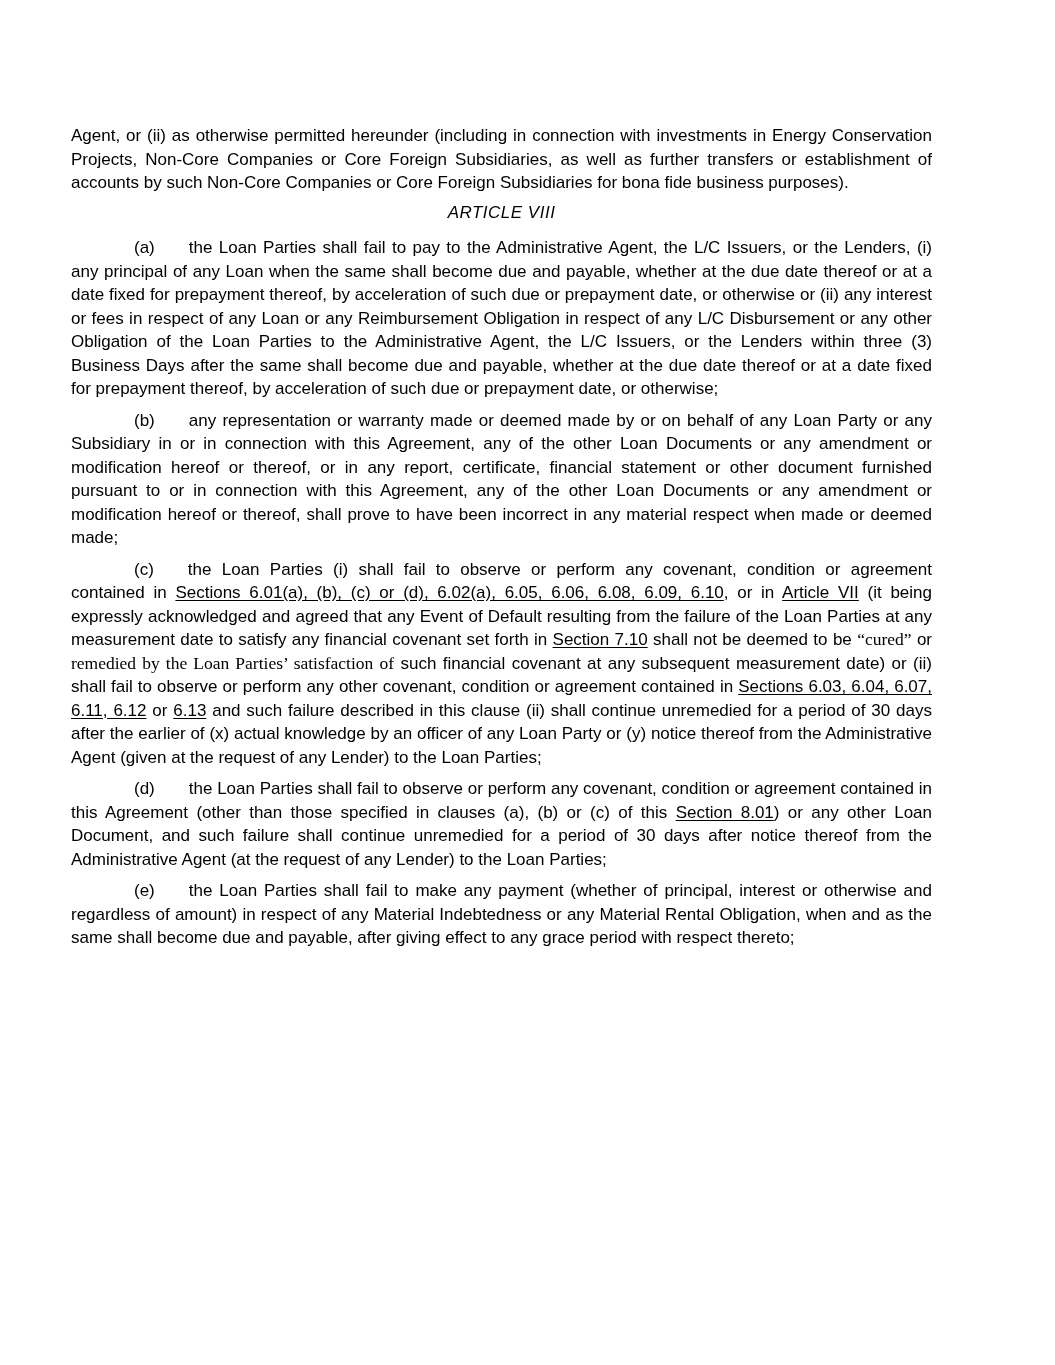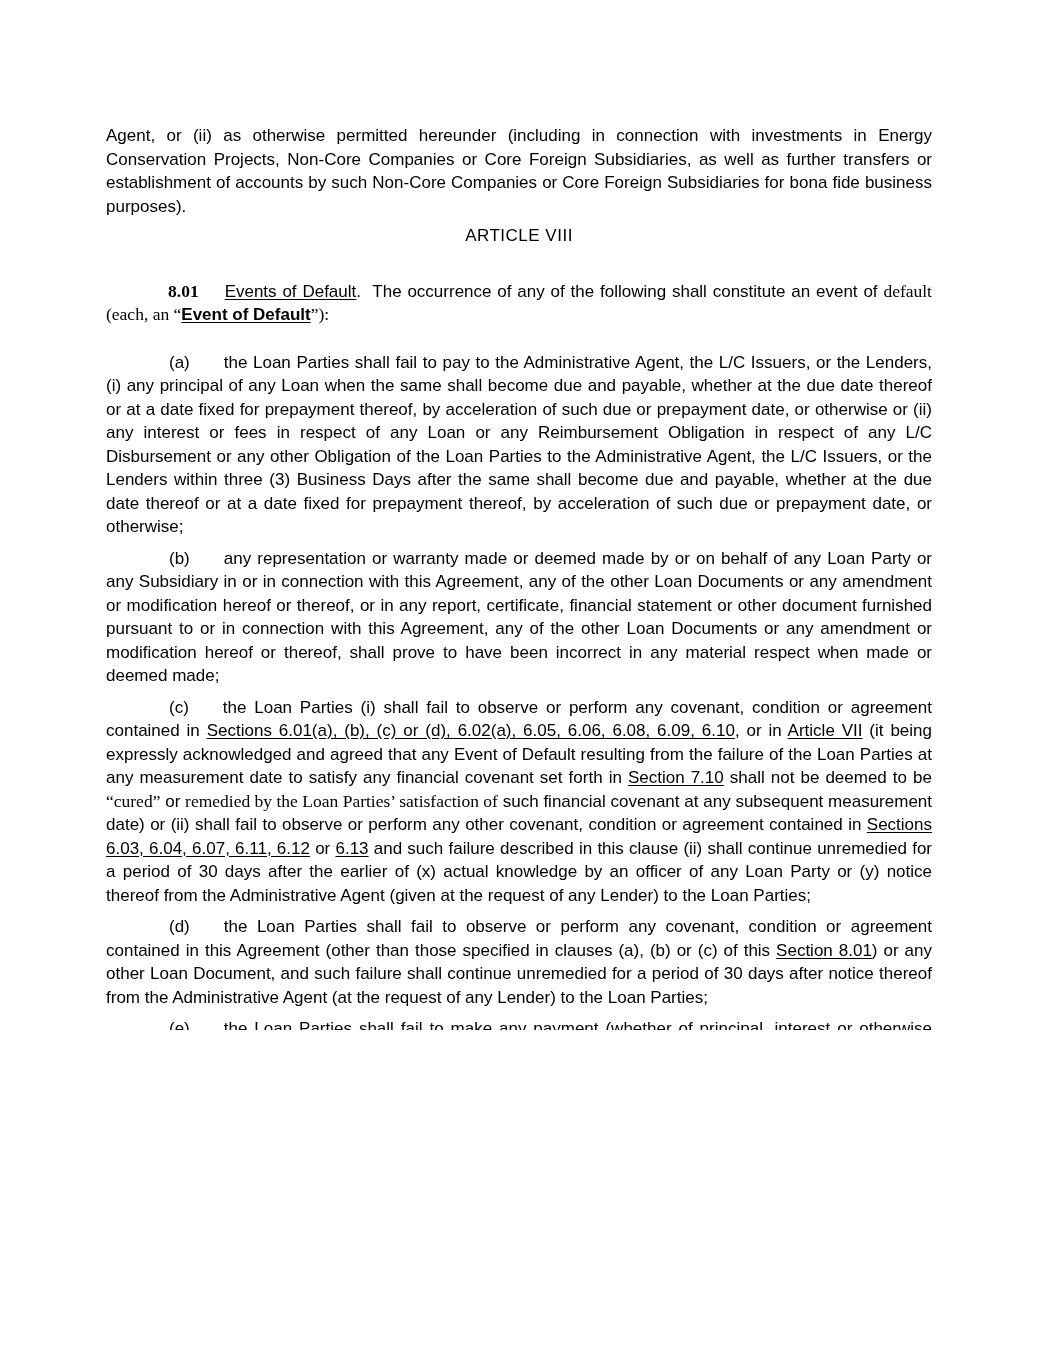"Agent, or (ii) as otherwise" .page { padding: 124px 123px 0 106px -> 124px 123px 0 71px }
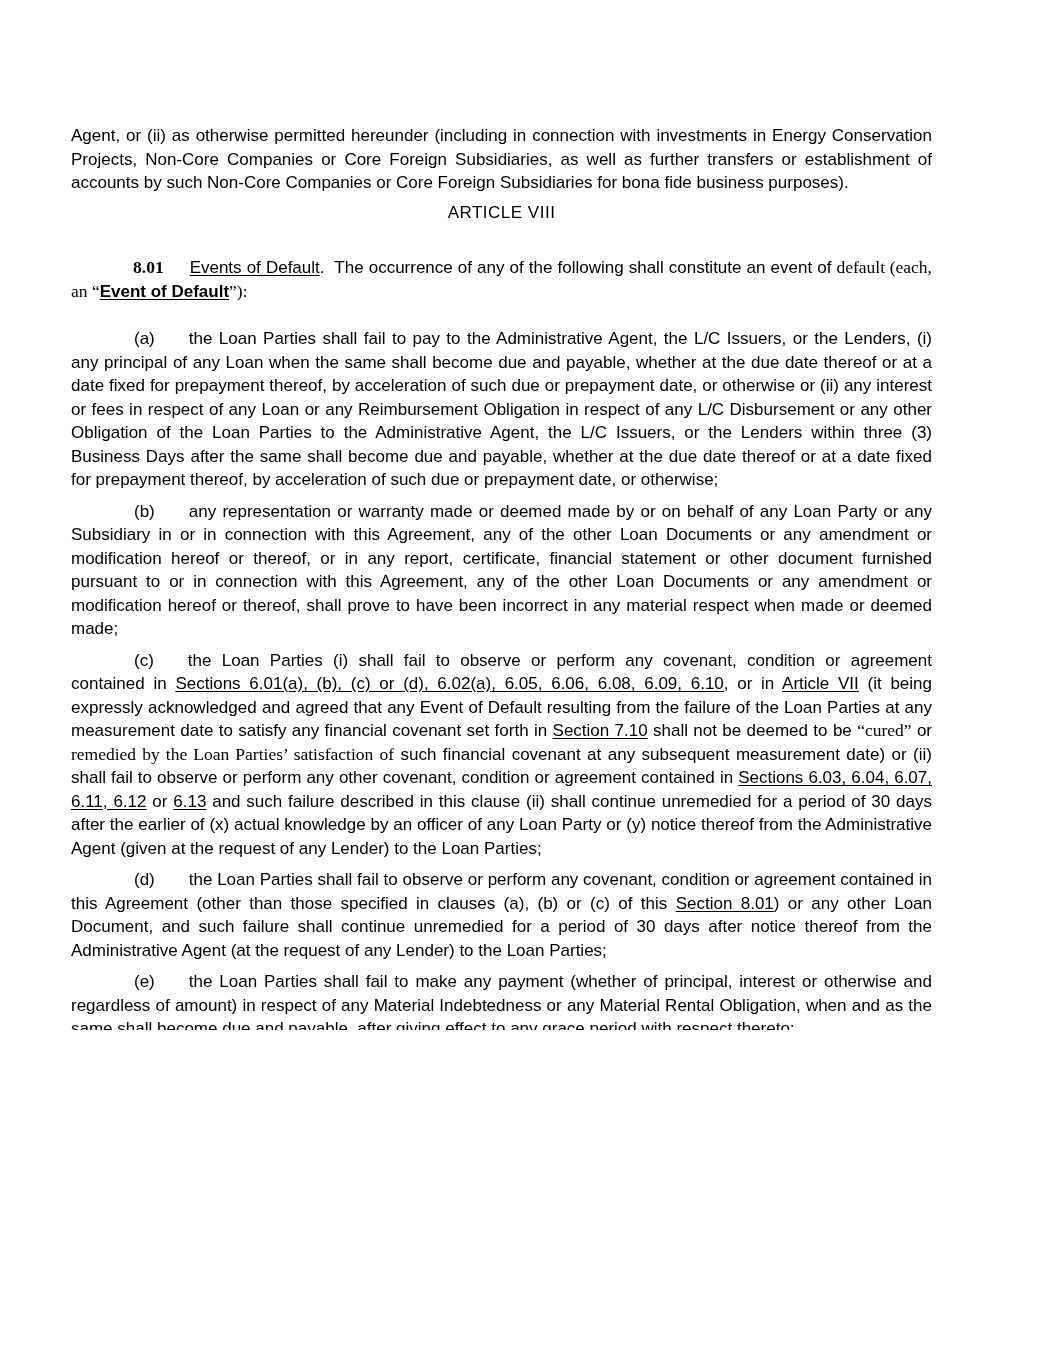"ARTICLE VIII" .h-article { font-style: none -> italic; margin-bottom: 32px -> 12px }
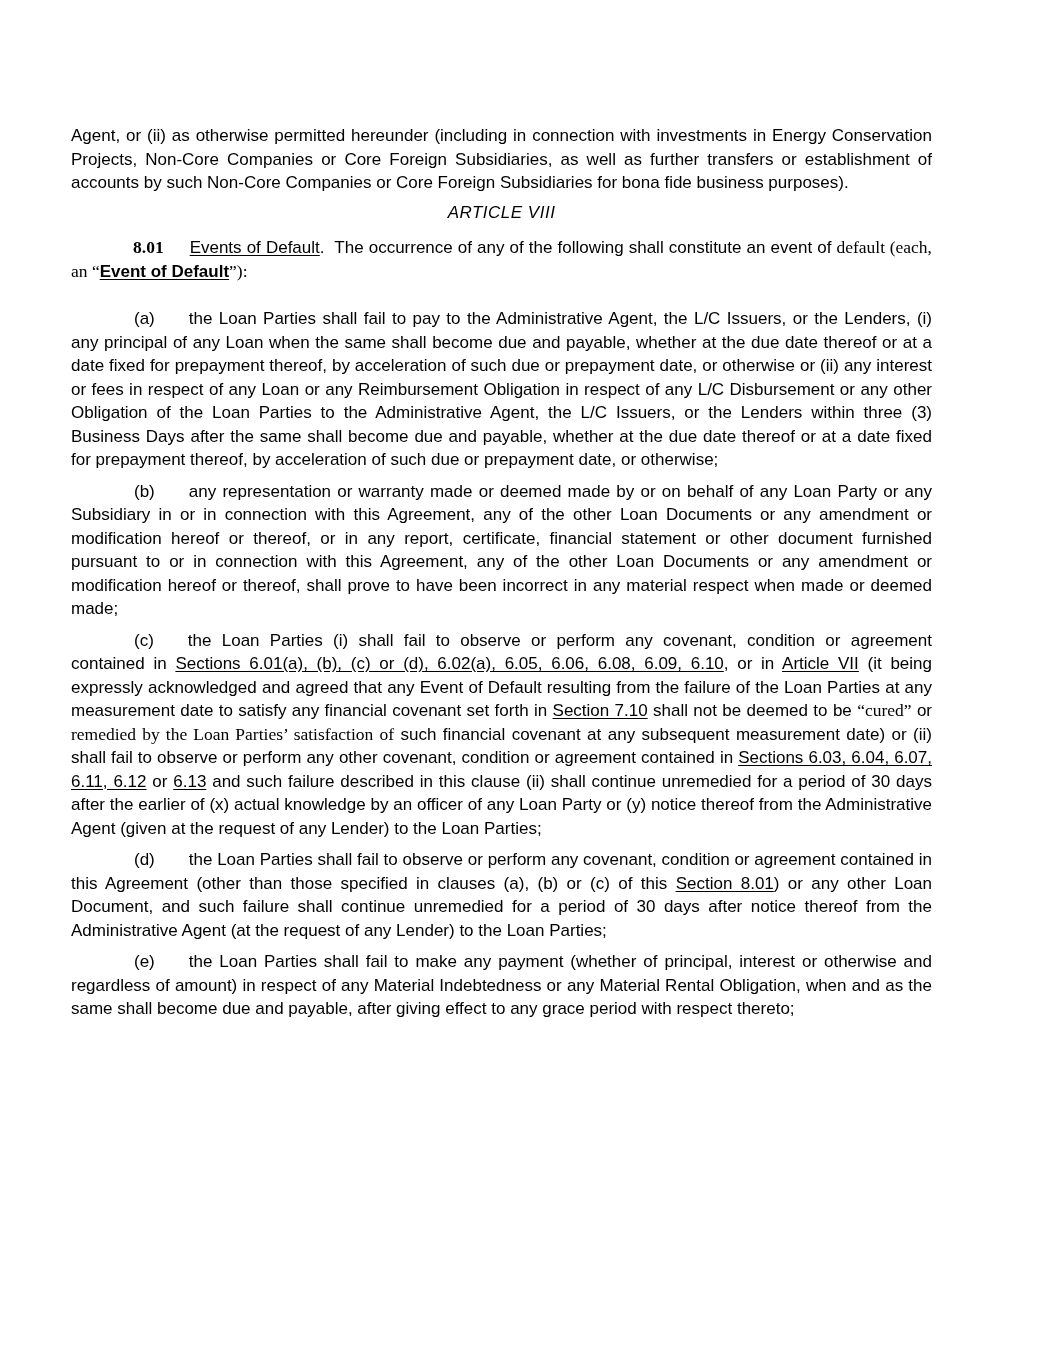"8.01 Events of Default. The" p.section-para { html: <p><span>8.01</span><span></span><span>Events of Default</span><span>.&nbsp; The occurrence of any of the following shall constitute an event of </span><span>default (each, an “</span><span>Event of Default</span><span>”):</span></p> -> none }
